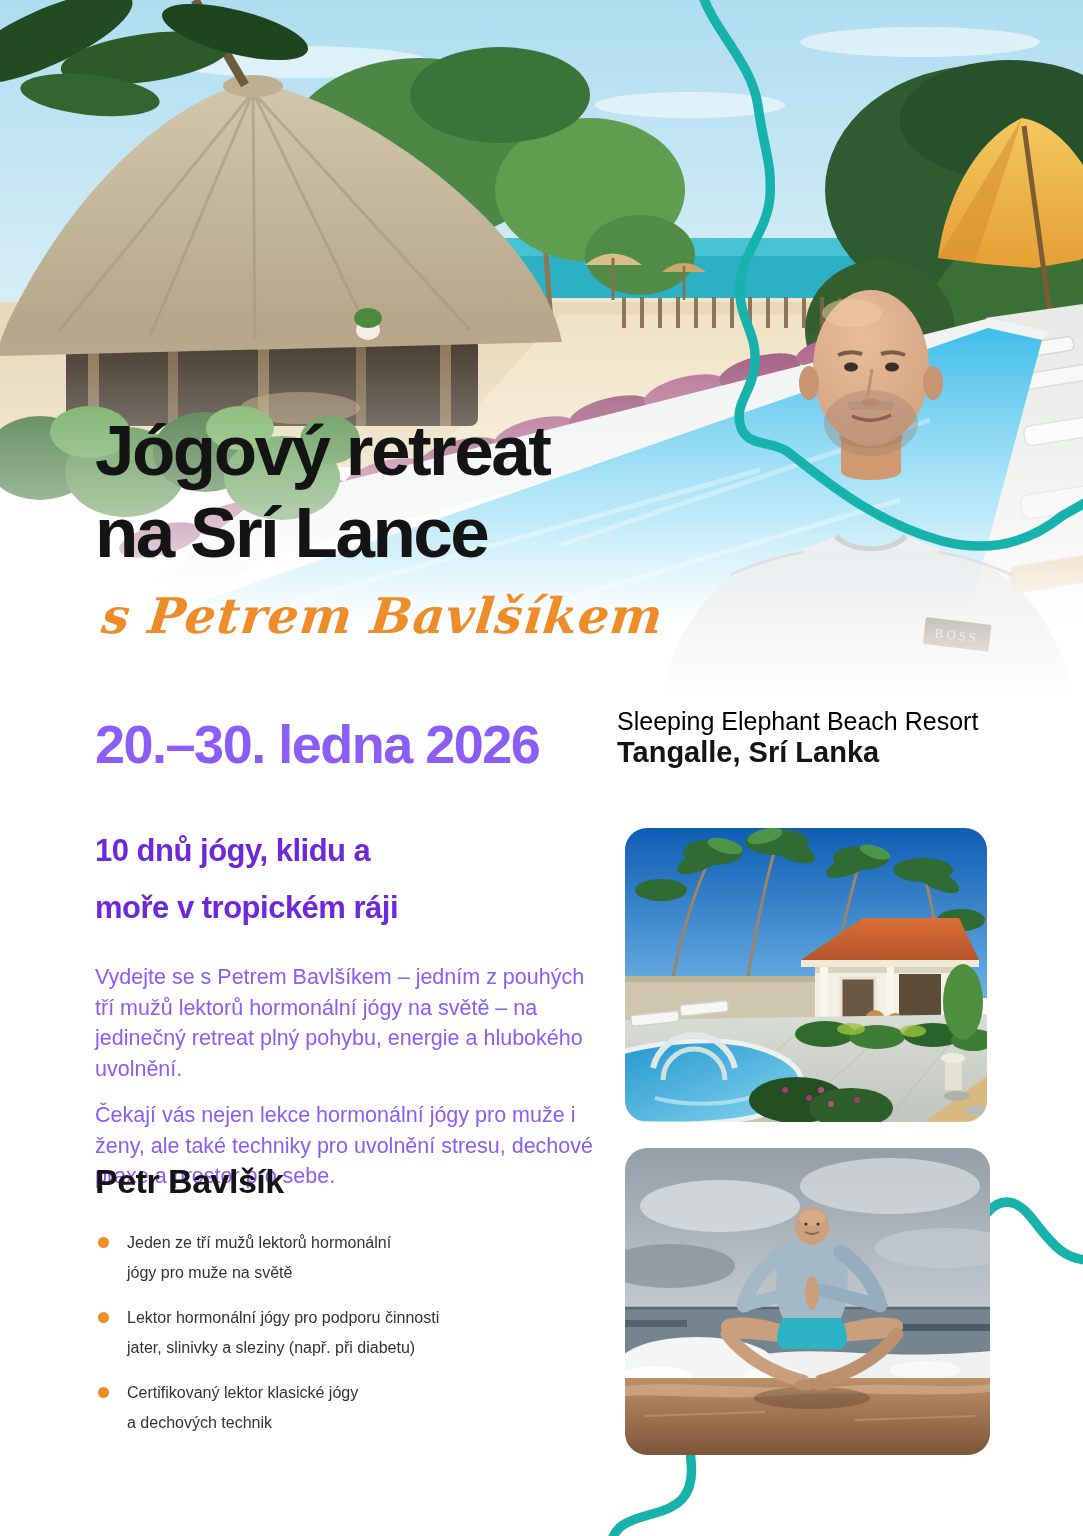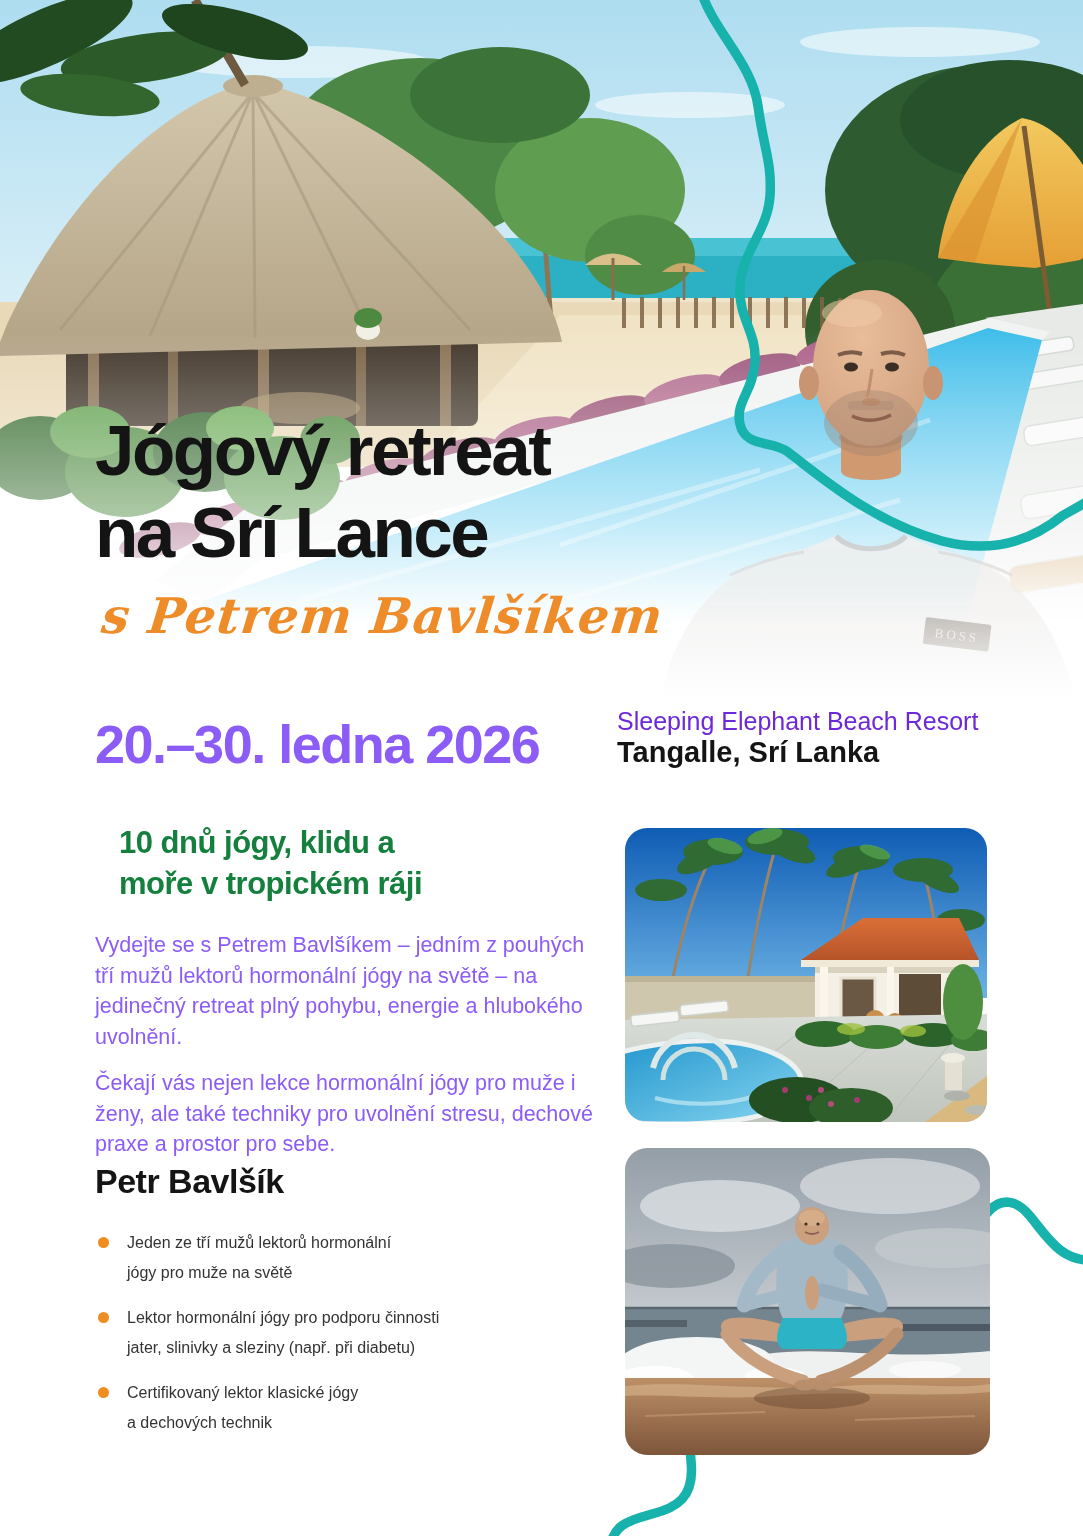"Sleeping Elephant Beach Resort" .venue-name { color: #6d28d9 -> #000000 }
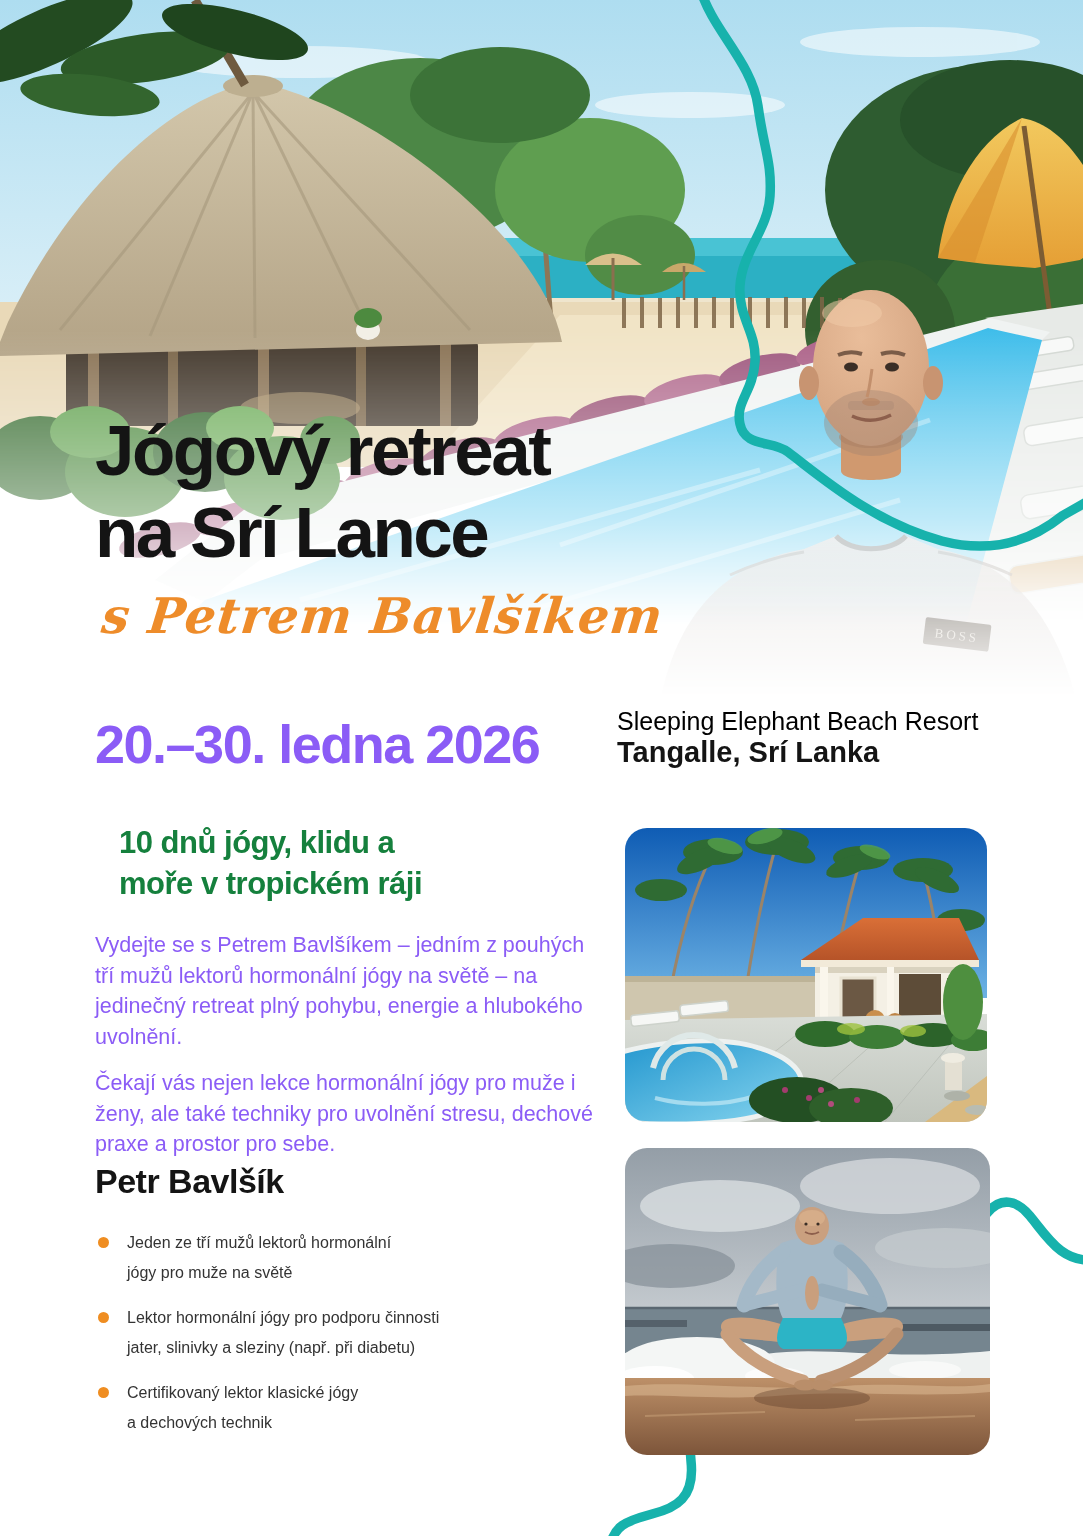"10 dnů jógy, klidu a" .intro-heading { color: #15803d -> #6d28d9; line-height: 41px -> 57px; margin-left: 24px -> none }
